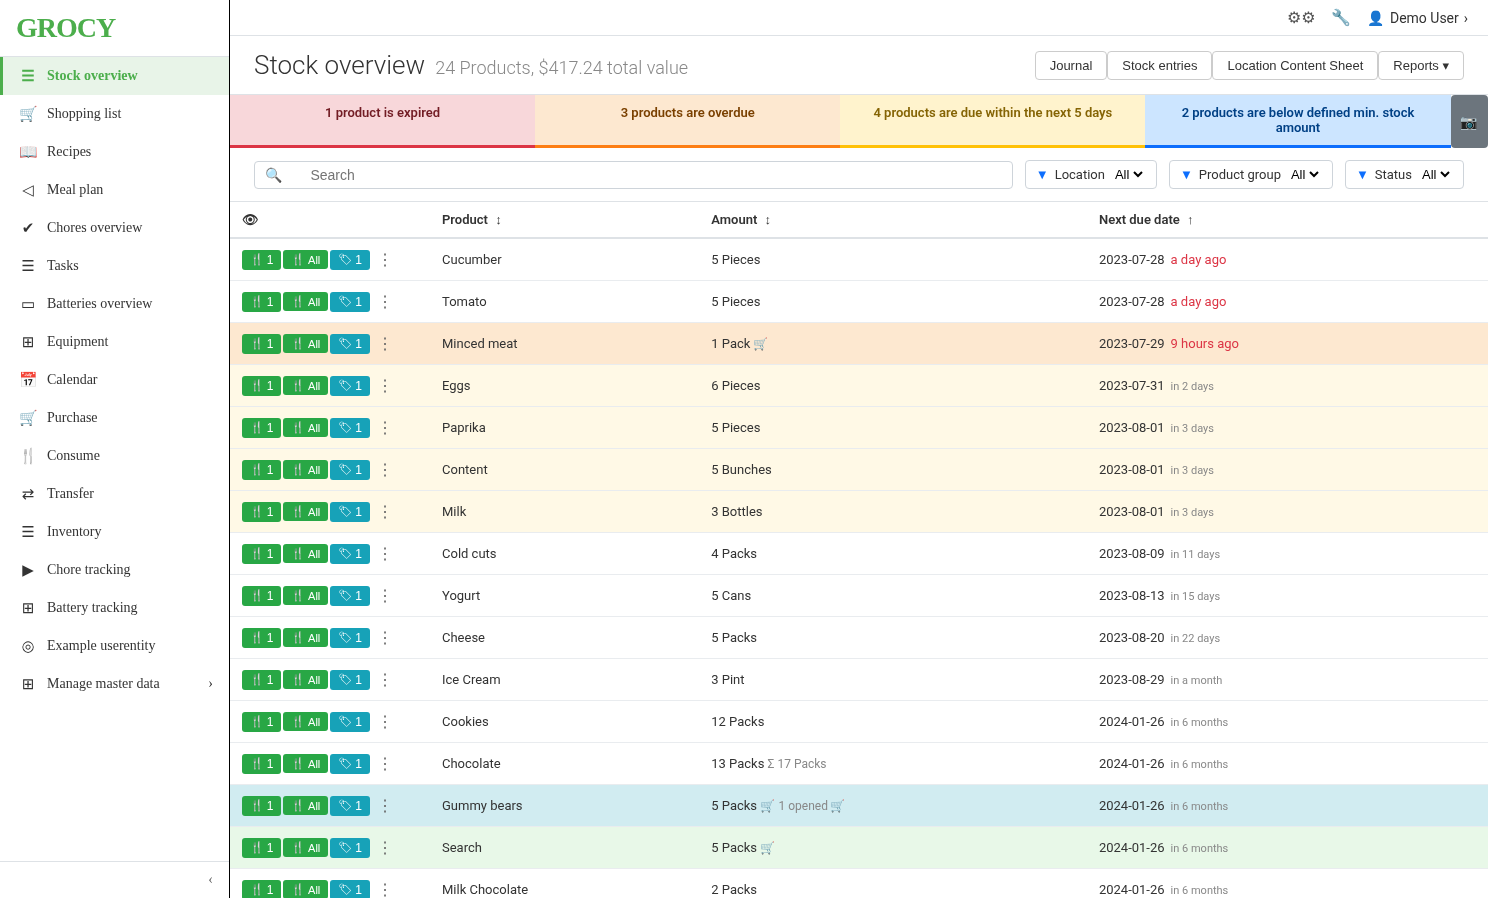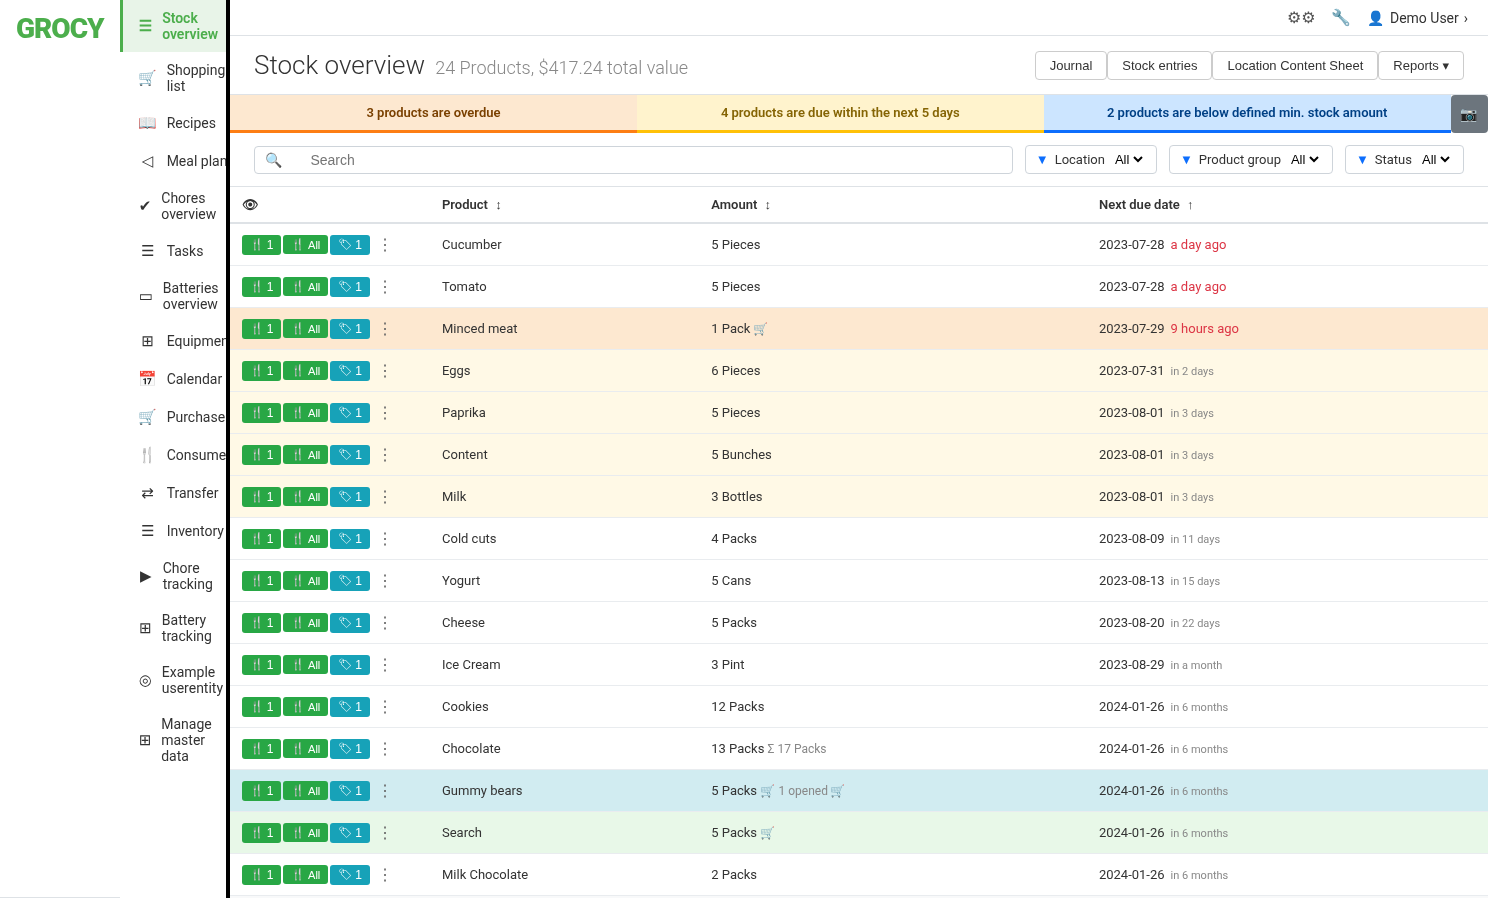"GROCY" #sidebar { border-right: 4px solid #000000 -> 1px solid #000000; flex-direction: none -> column; font-family: none -> Liberation Serif, serif }
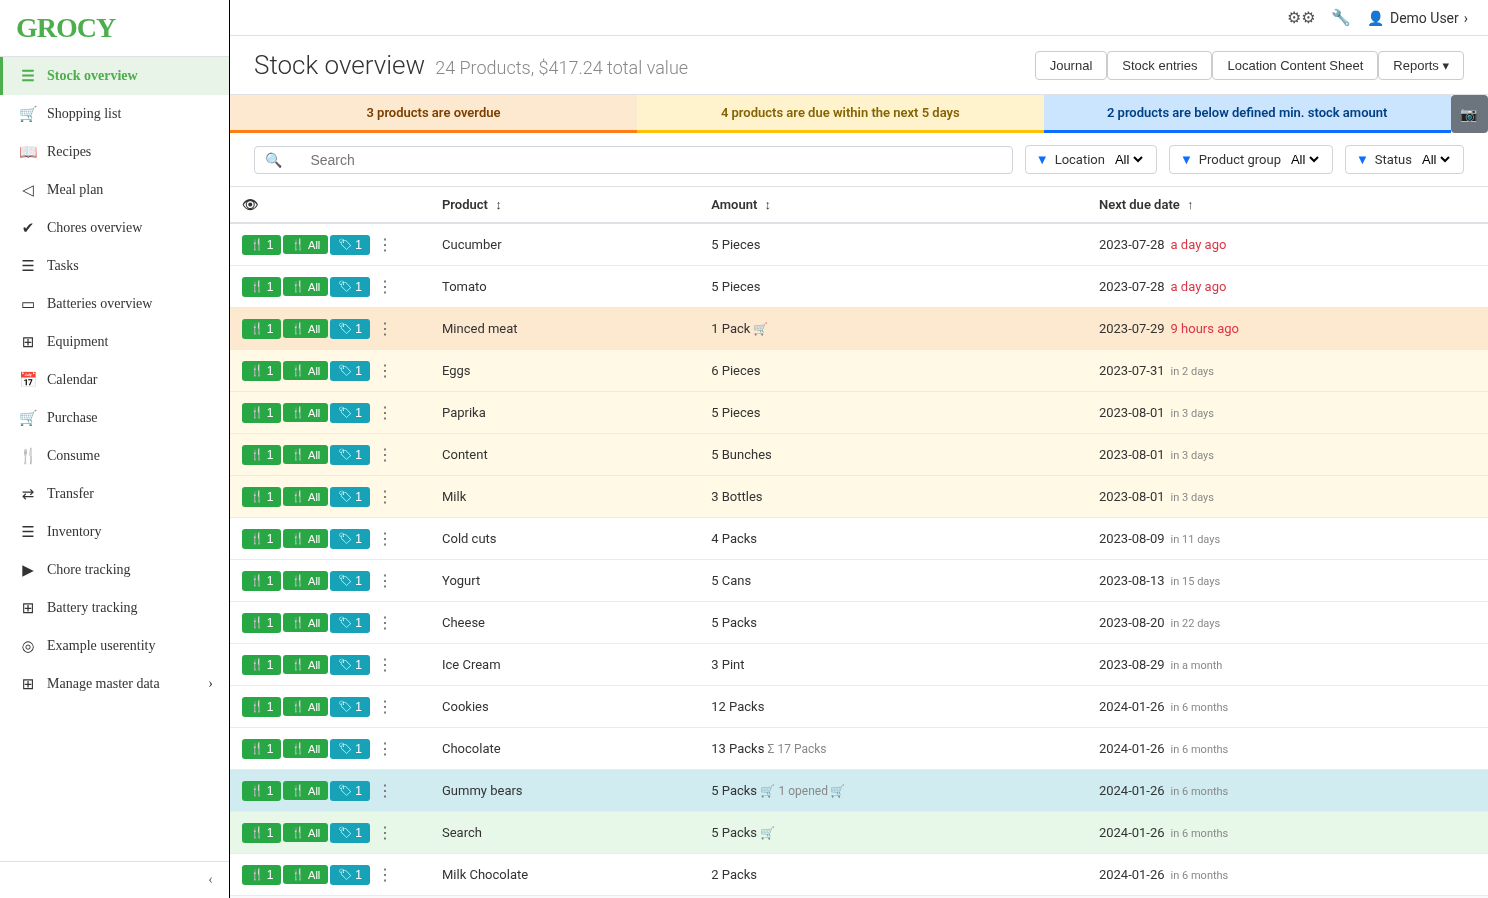"1 product is expired" div.status-banner { html: none -> <div>1 product is expired</div> }
